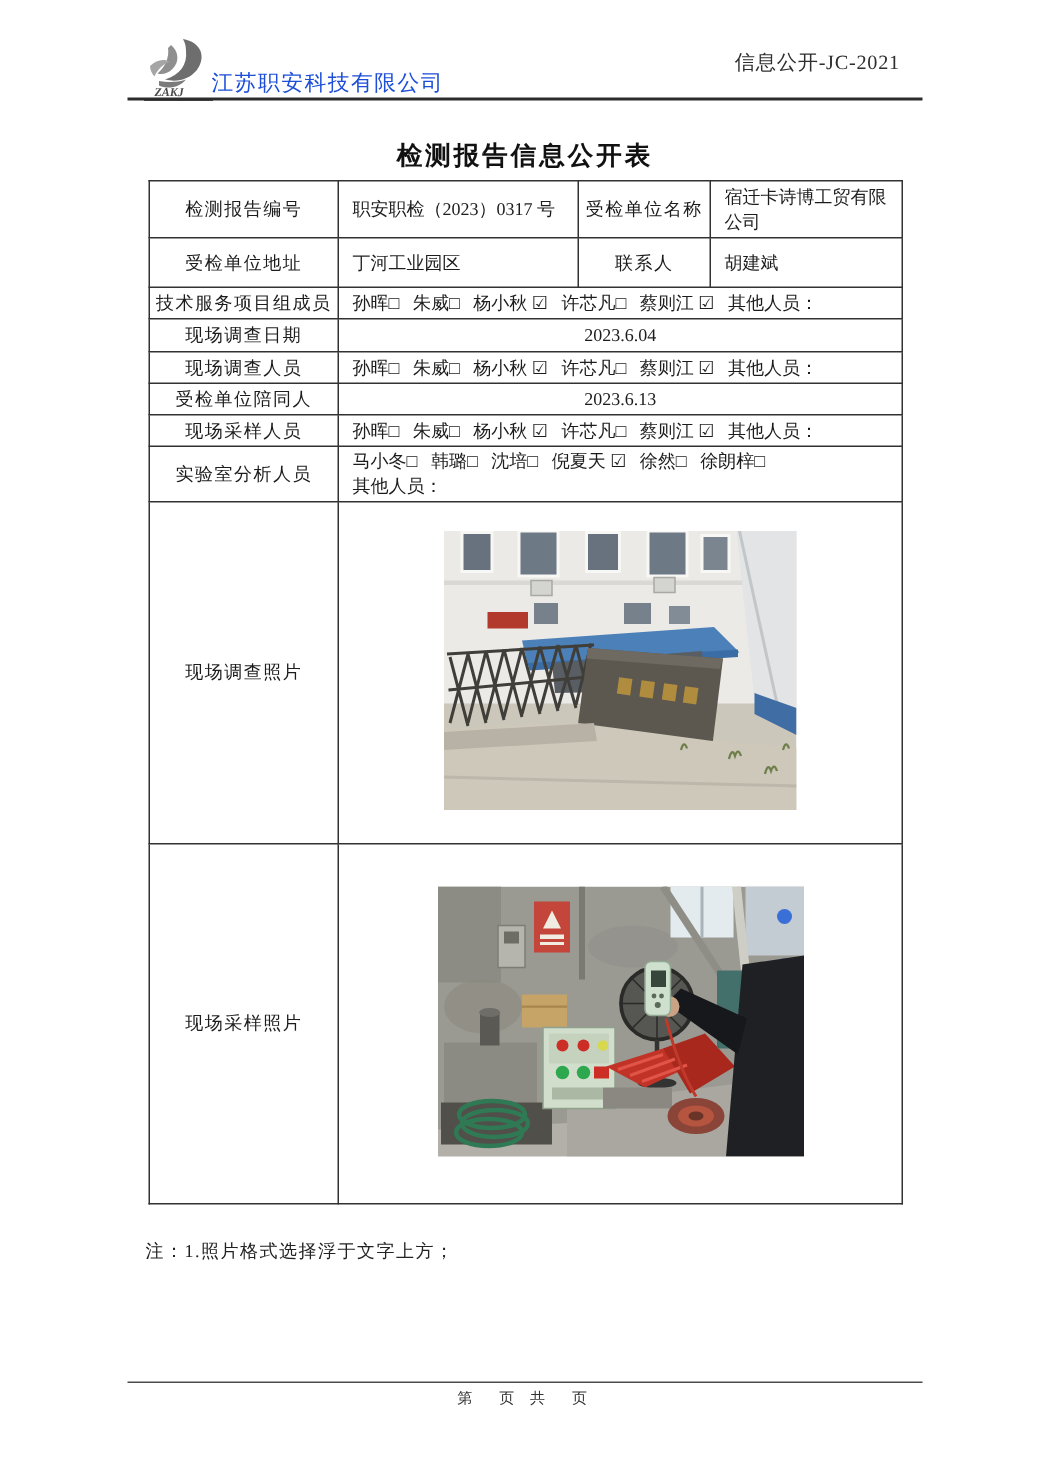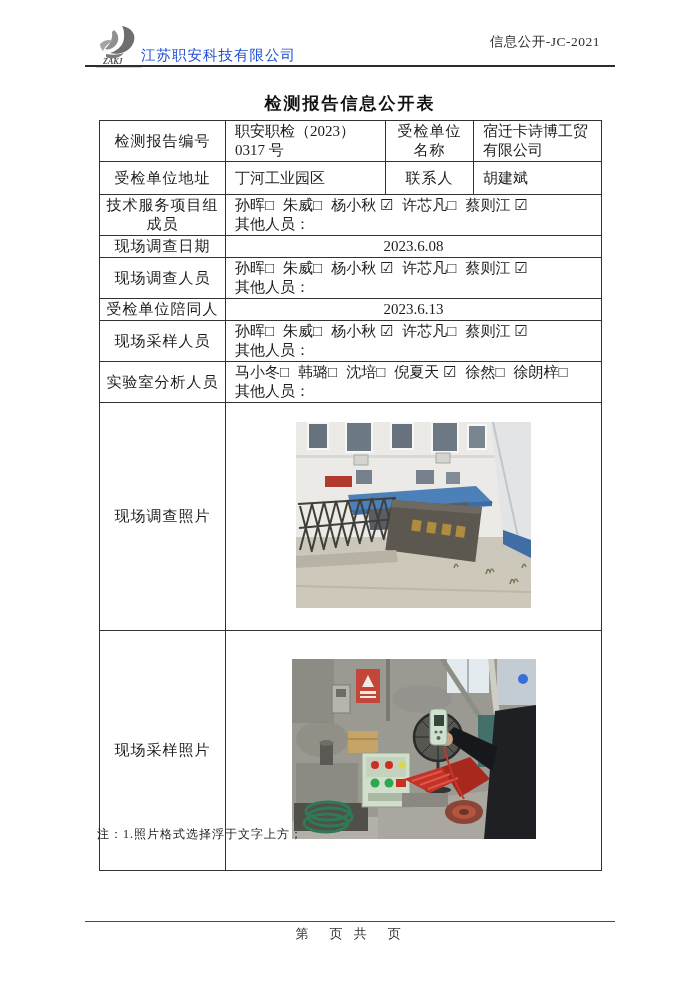"检测报告编号" .info-table { font-size: 15px -> 12px }
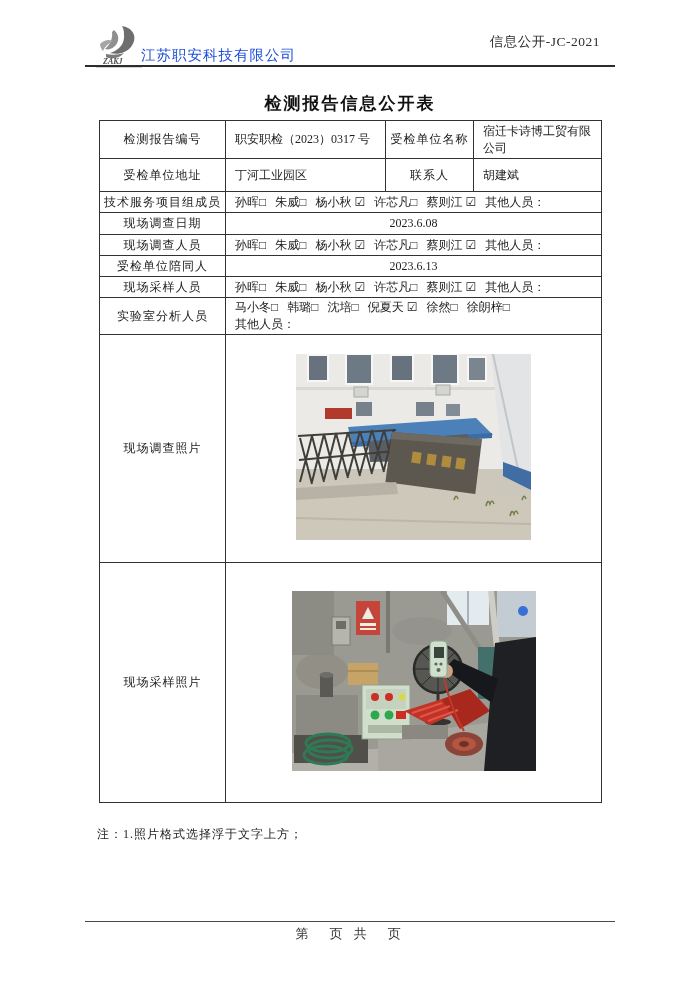"2023.6.08" td.ctr { text: 2023.6.08 -> 2023.6.04 }
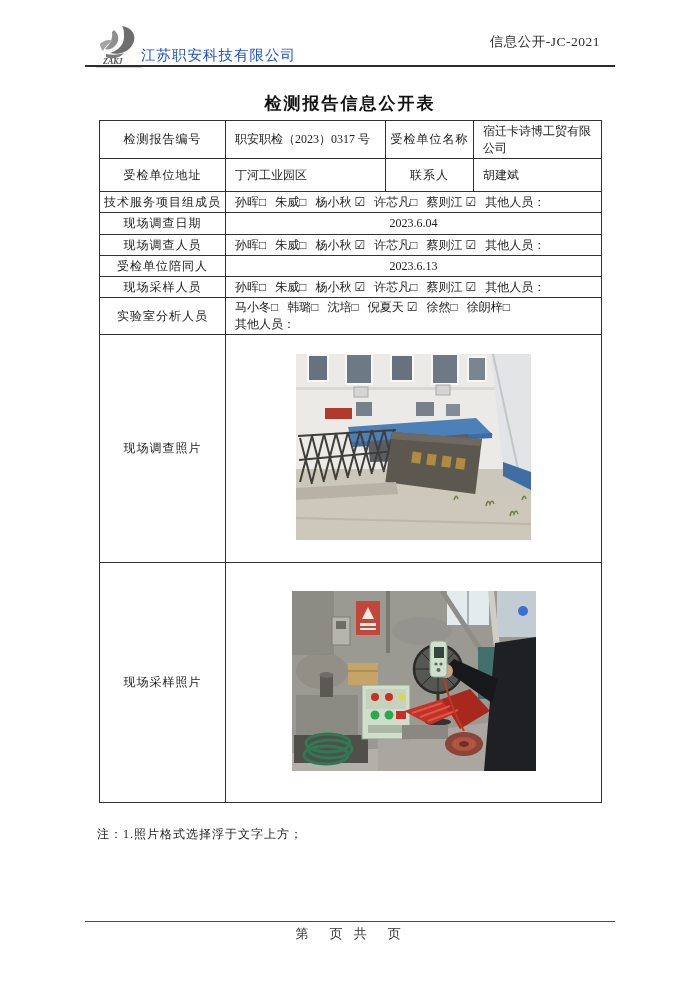"第 页 共 页" .footer-text { font-size: 13px -> 10px }
